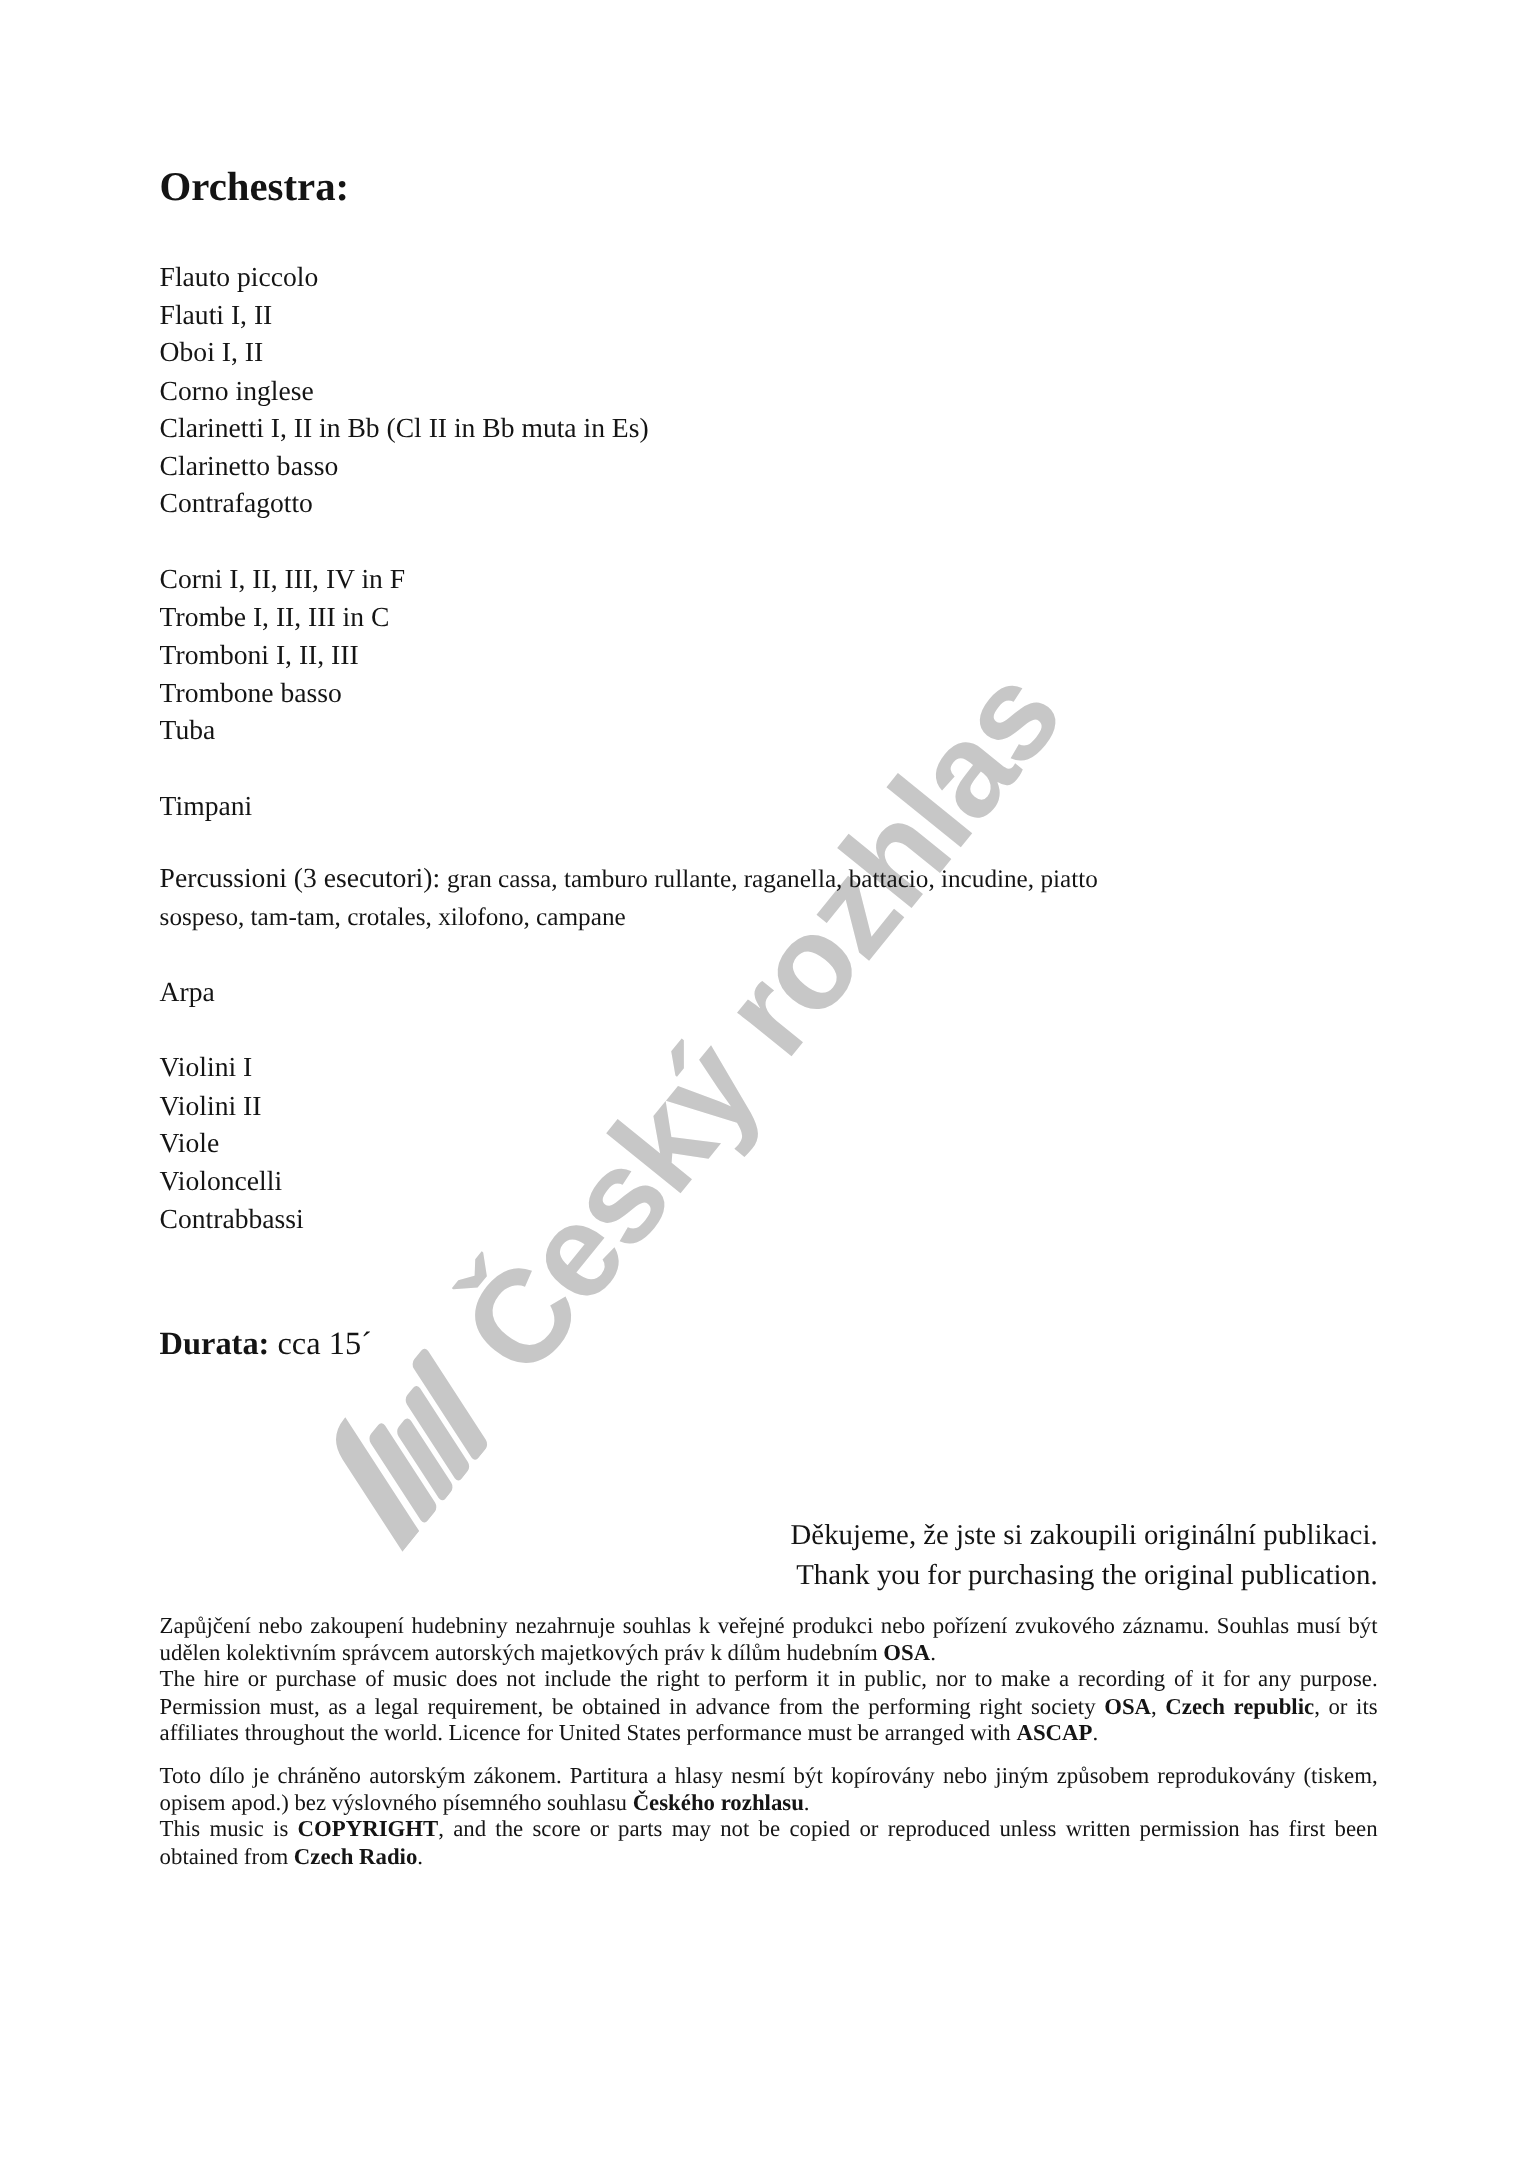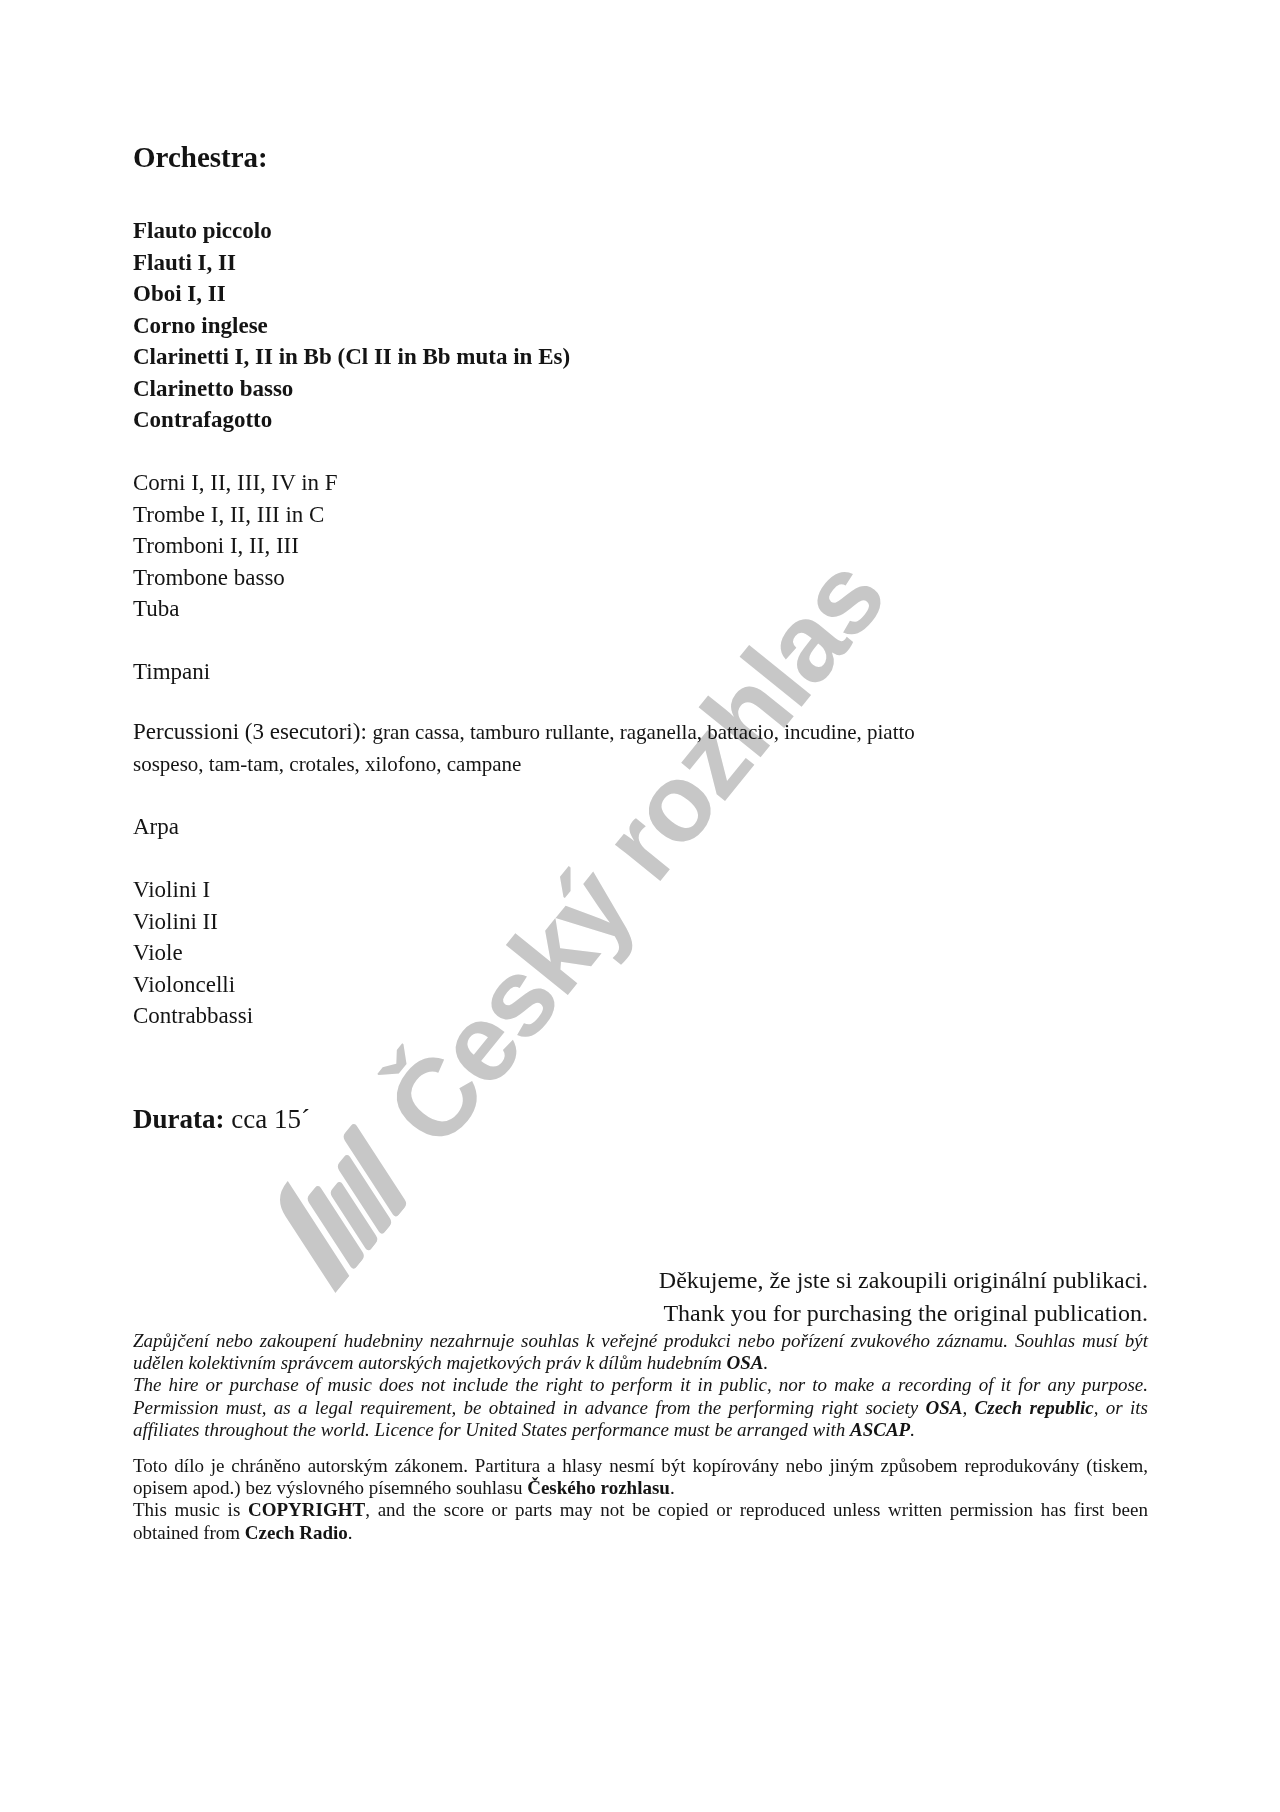"Orchestra:" .heading { font-size: 29px -> 34px }
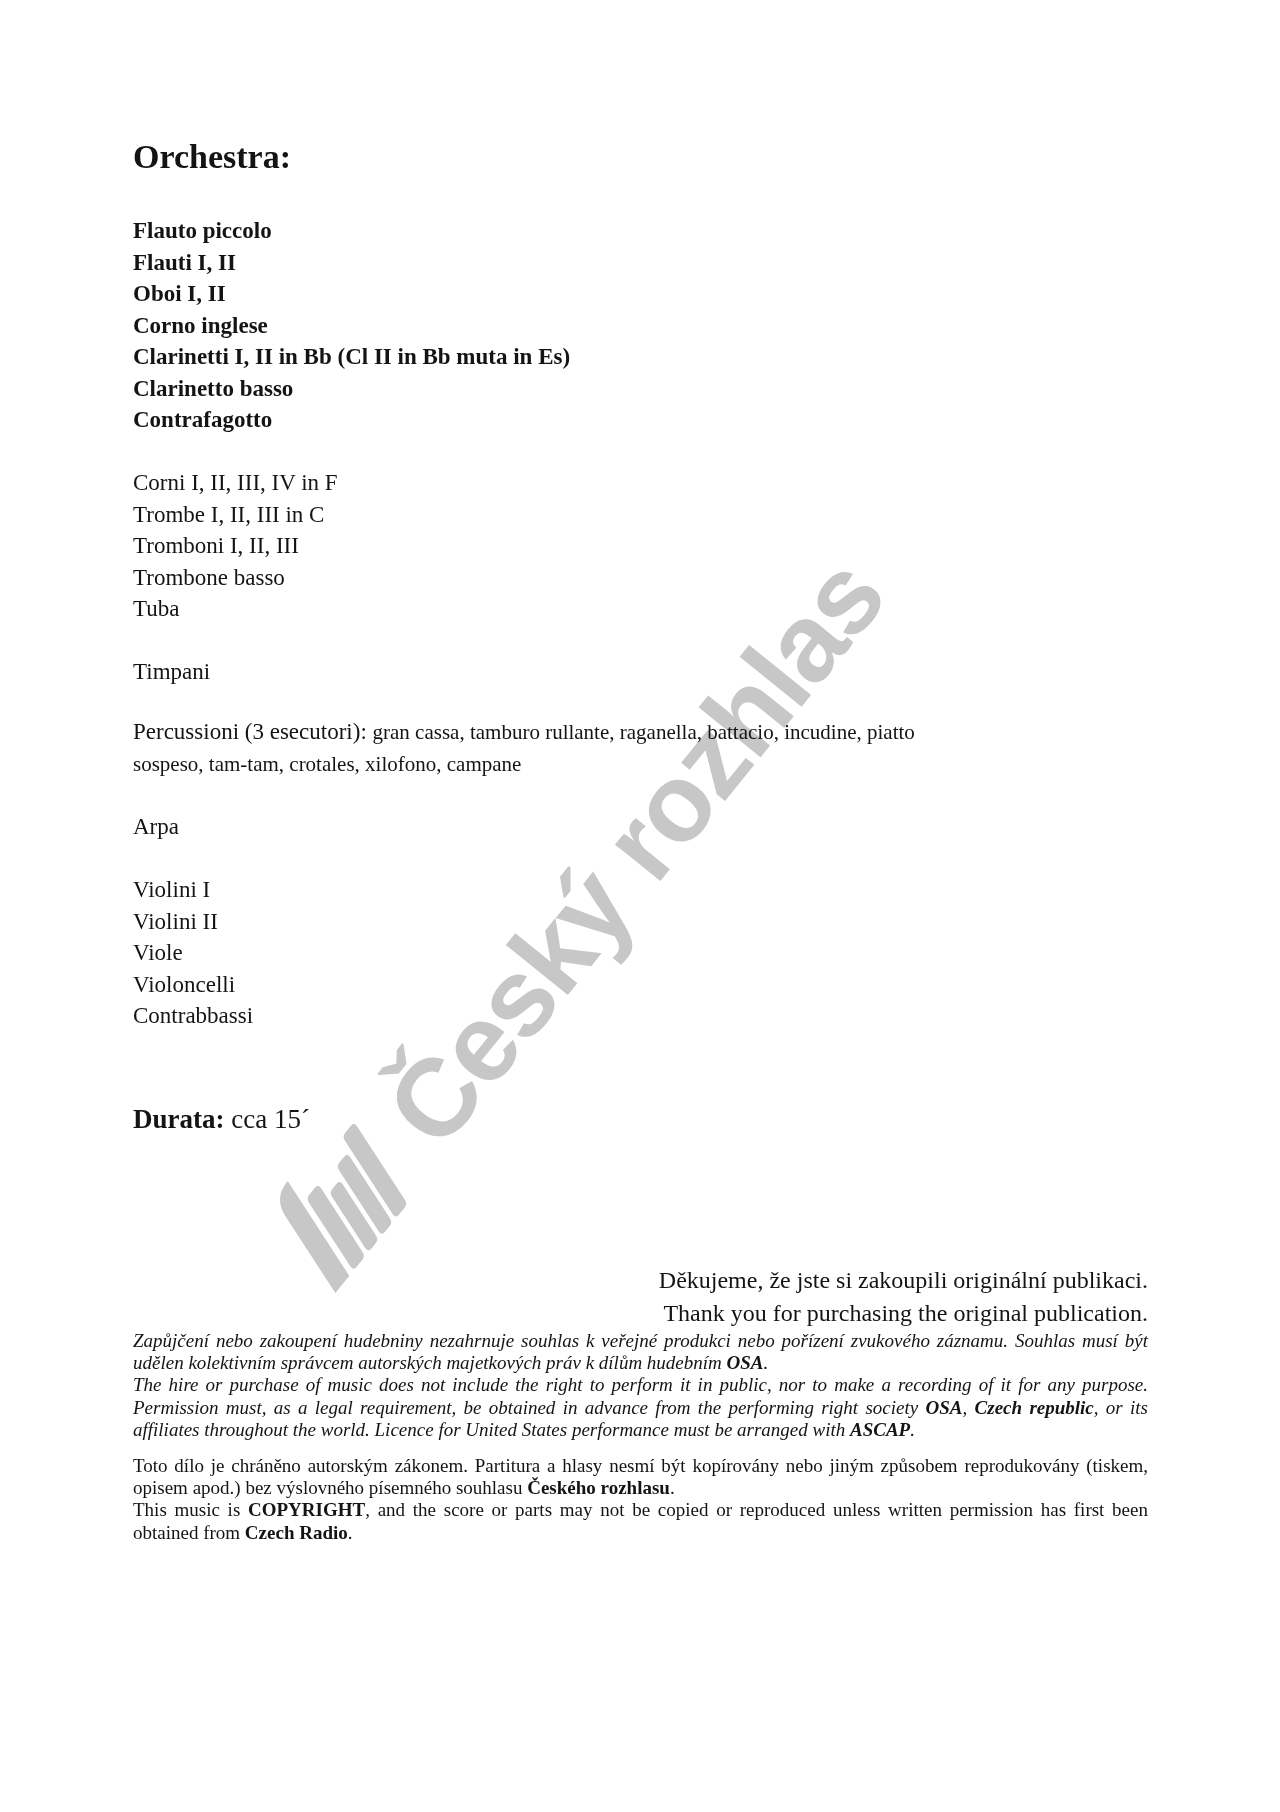"Flauto piccolo" .group.first { font-weight: bold -> none }
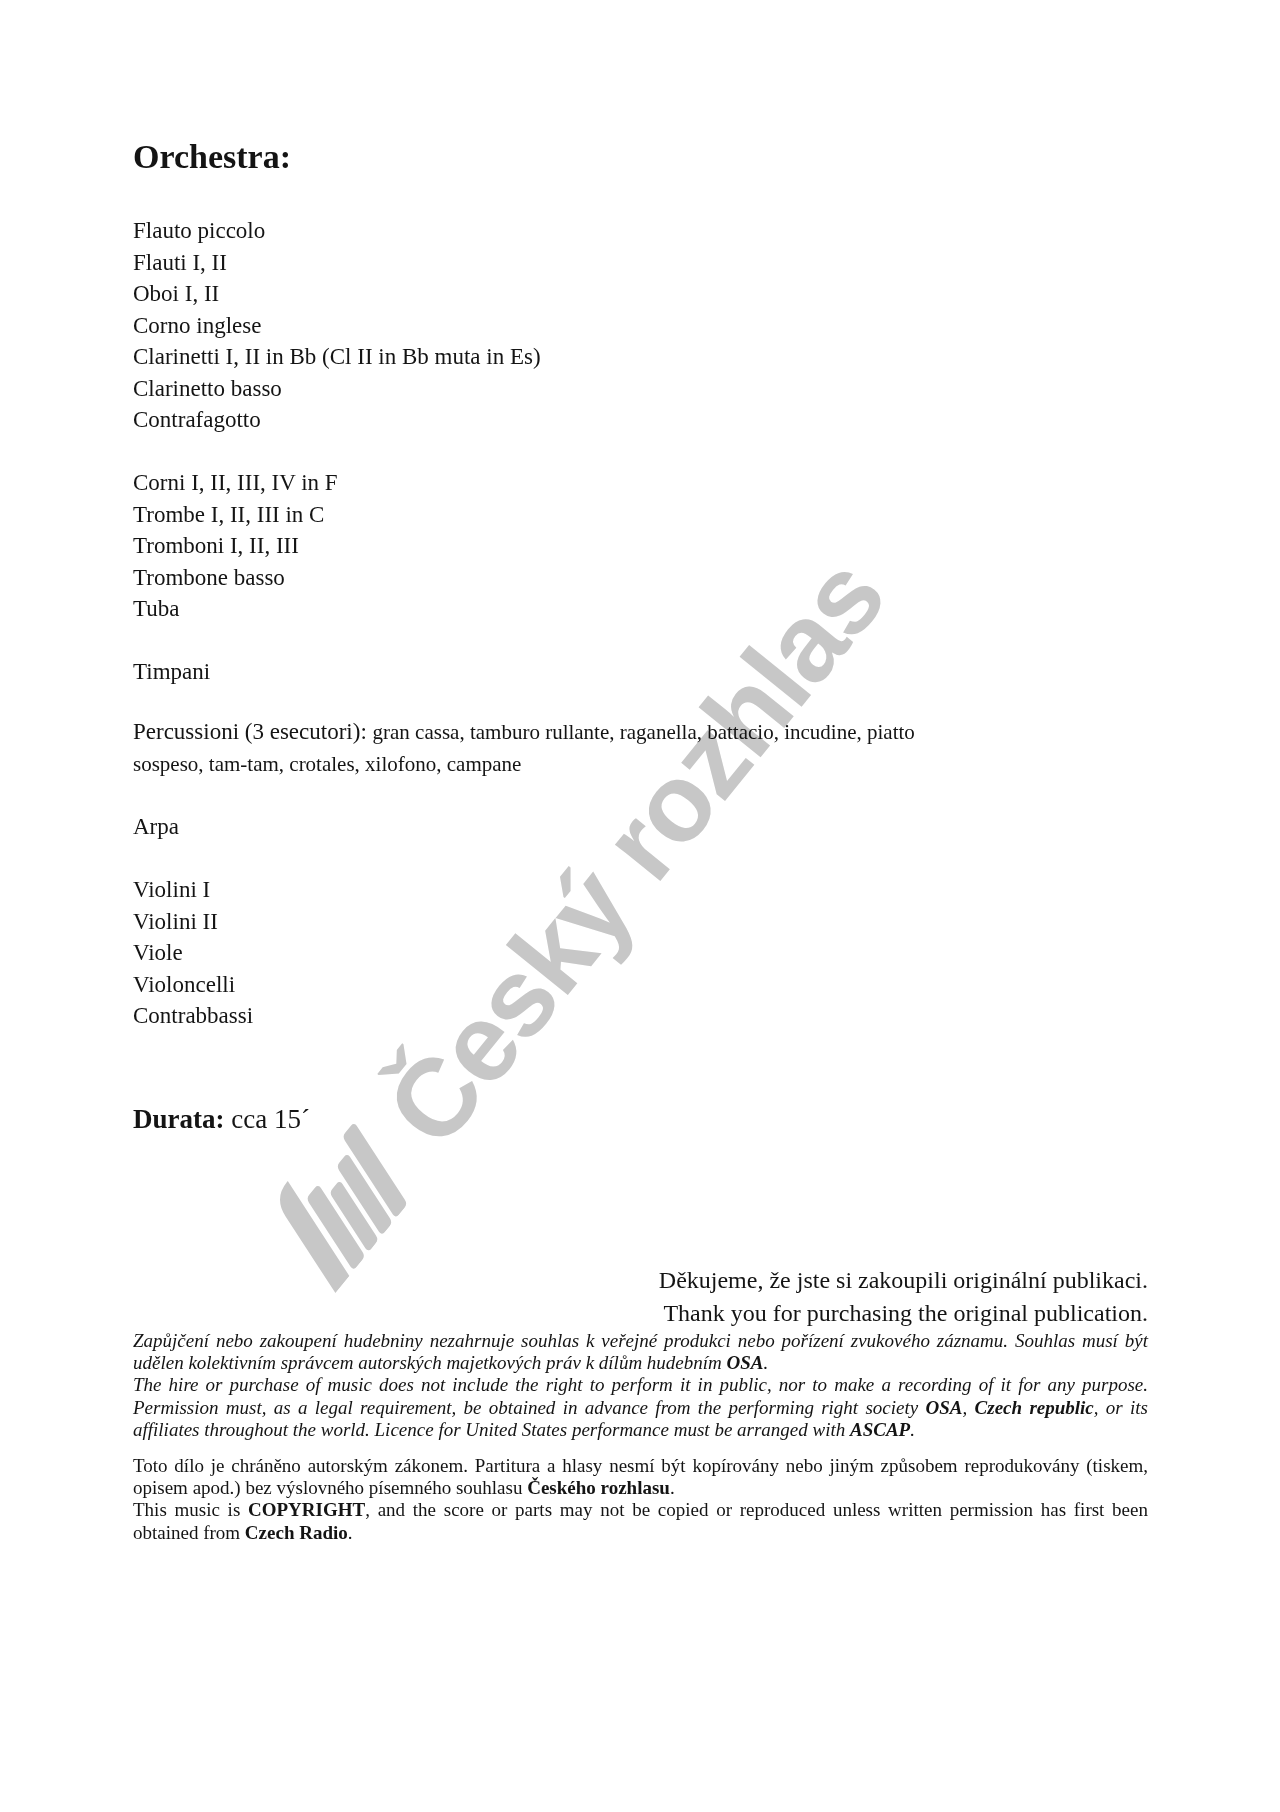"Zapůjčení nebo zakoupení hudebniny" .legal-1 { font-style: italic -> none; margin-top: none -> 15px }
